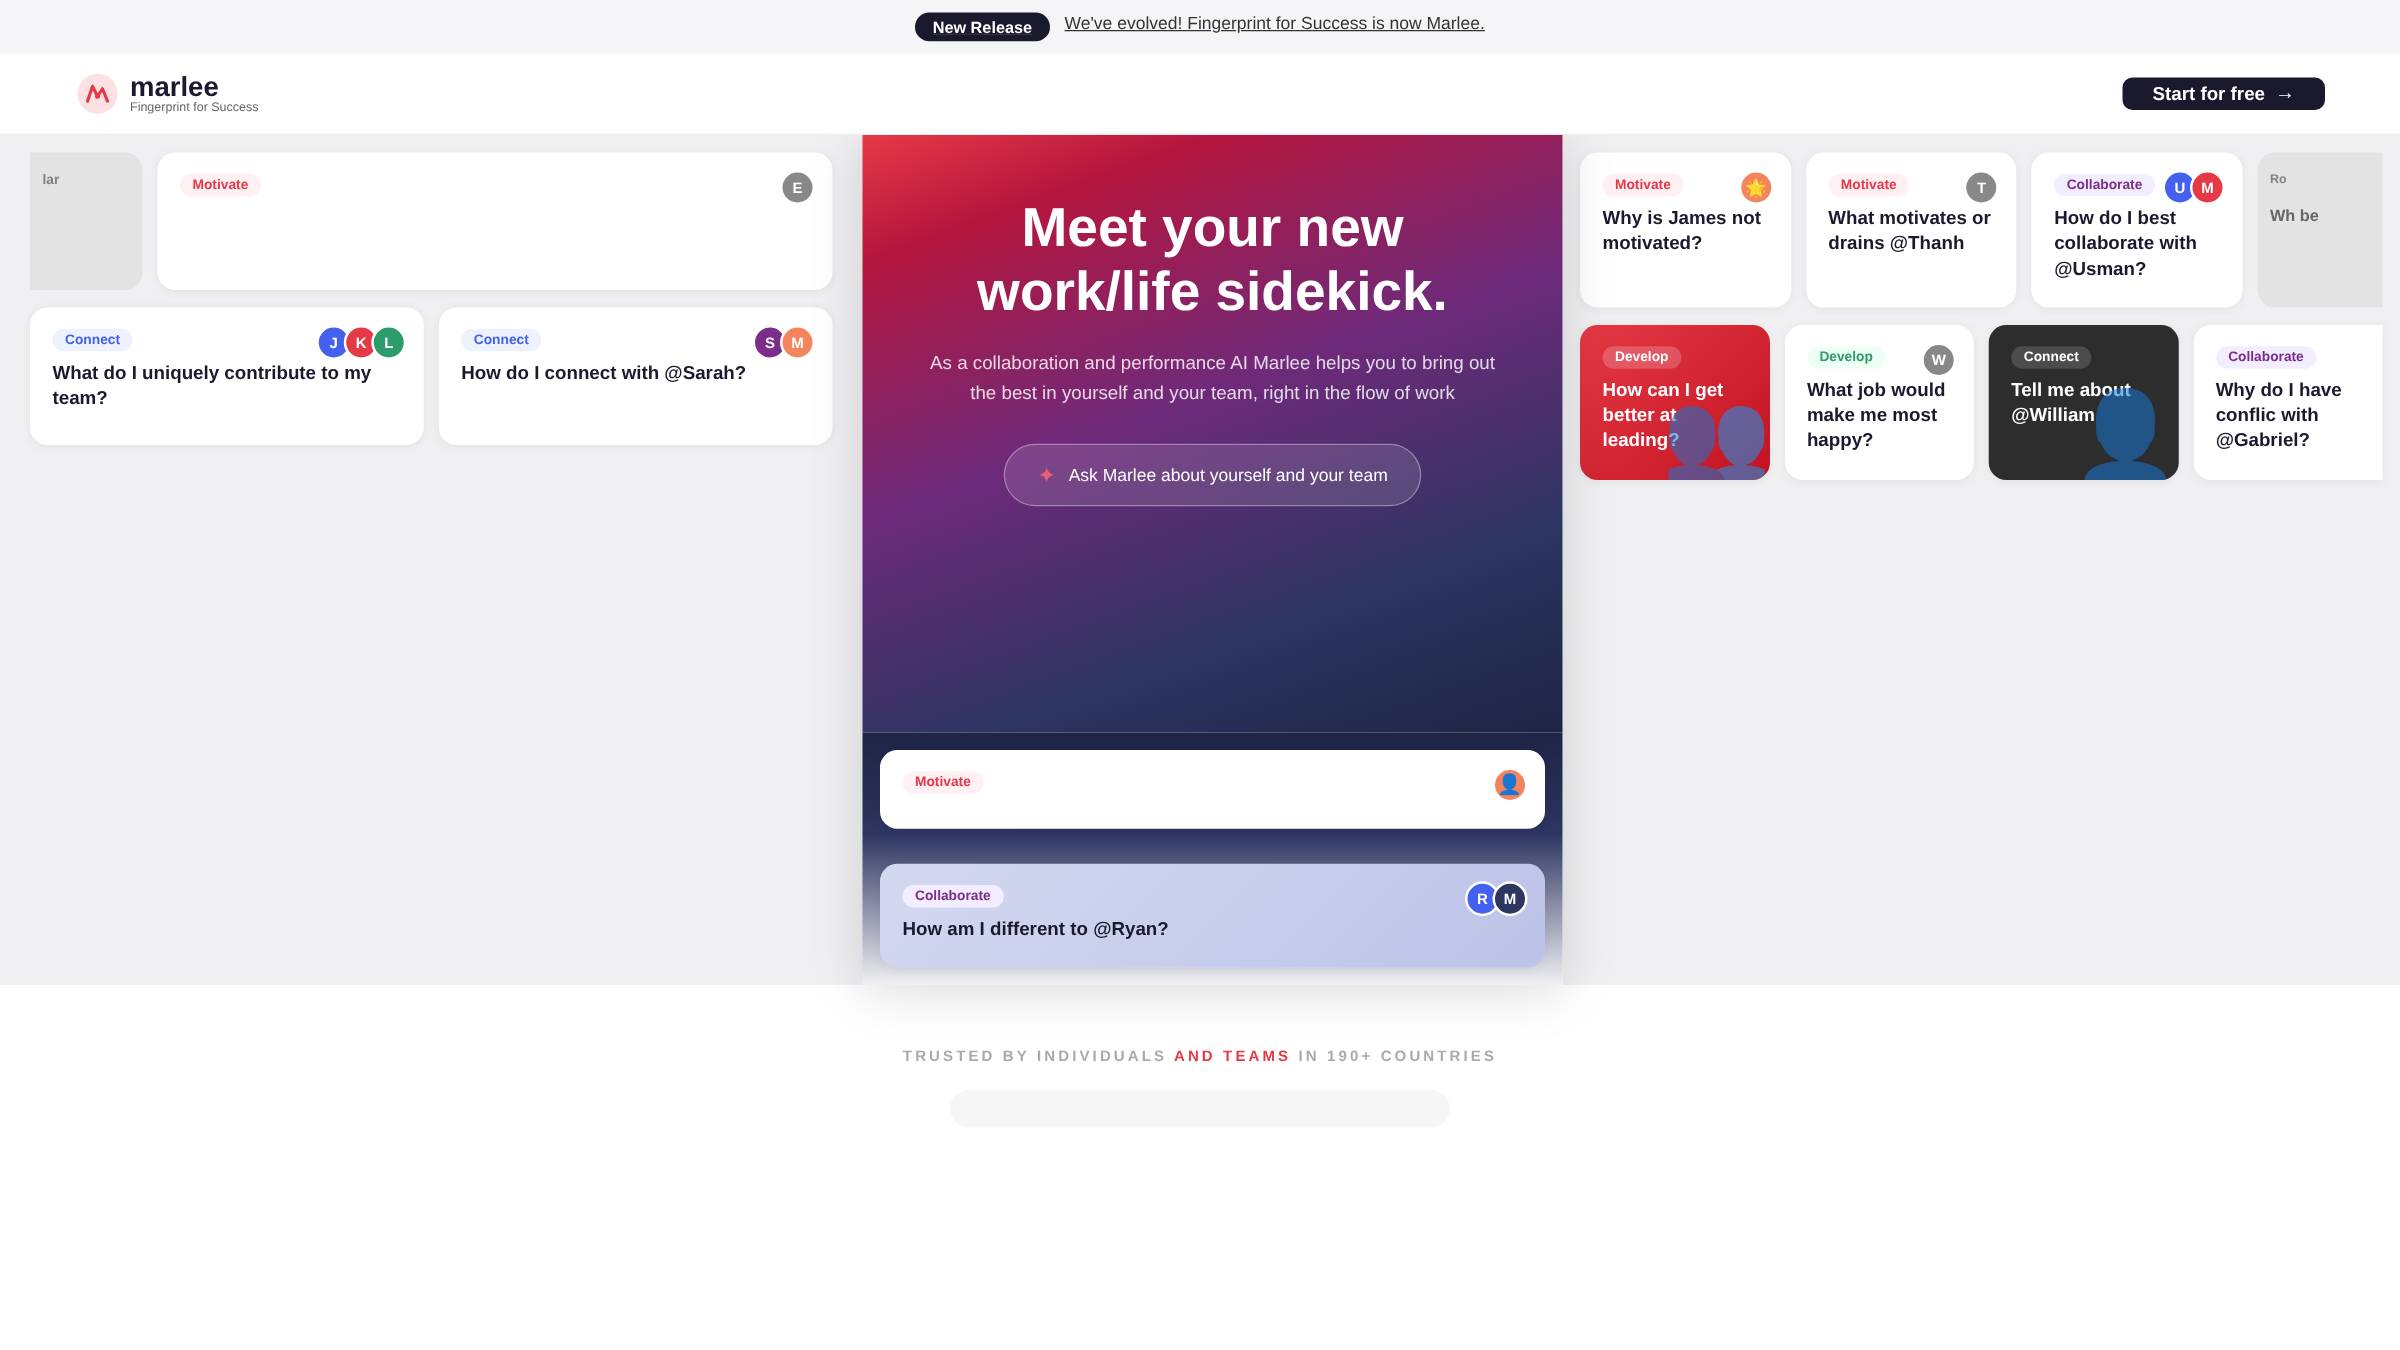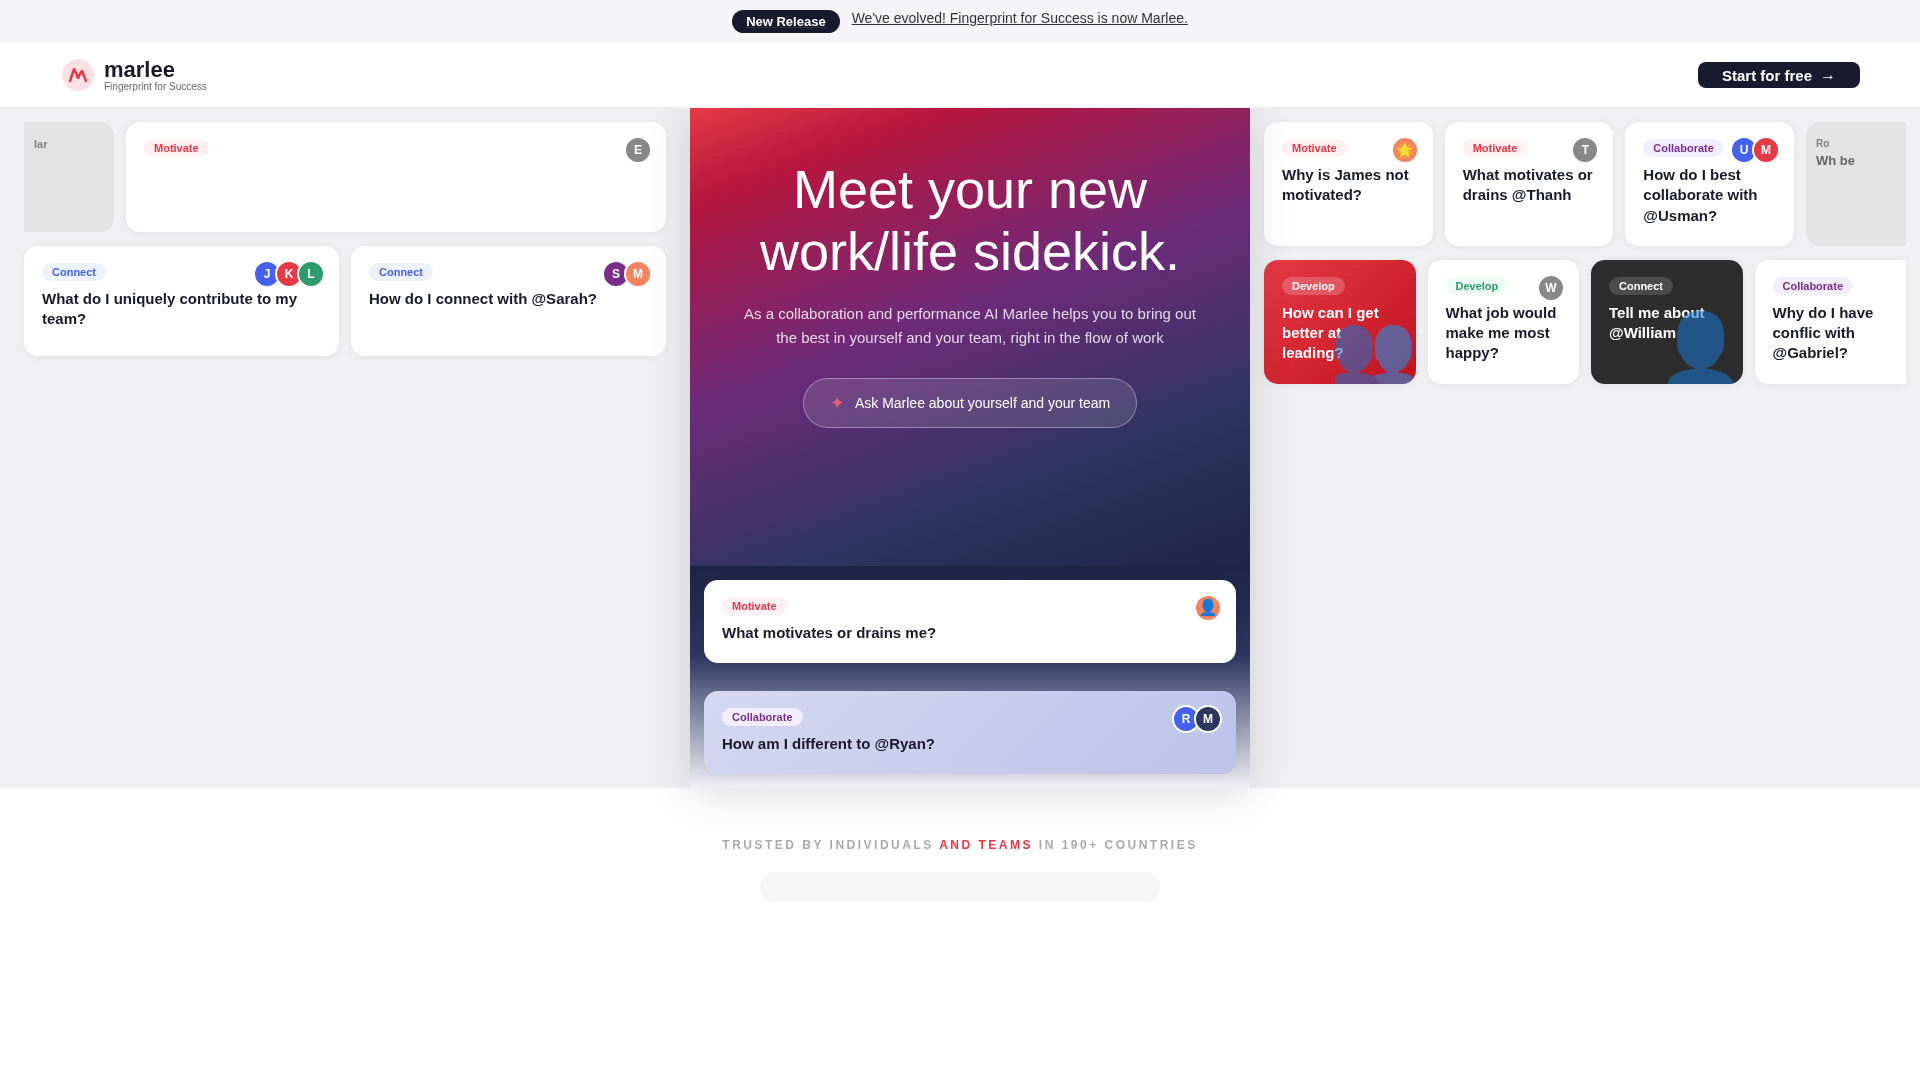"Ro" div { margin-bottom: 4px -> 16px }
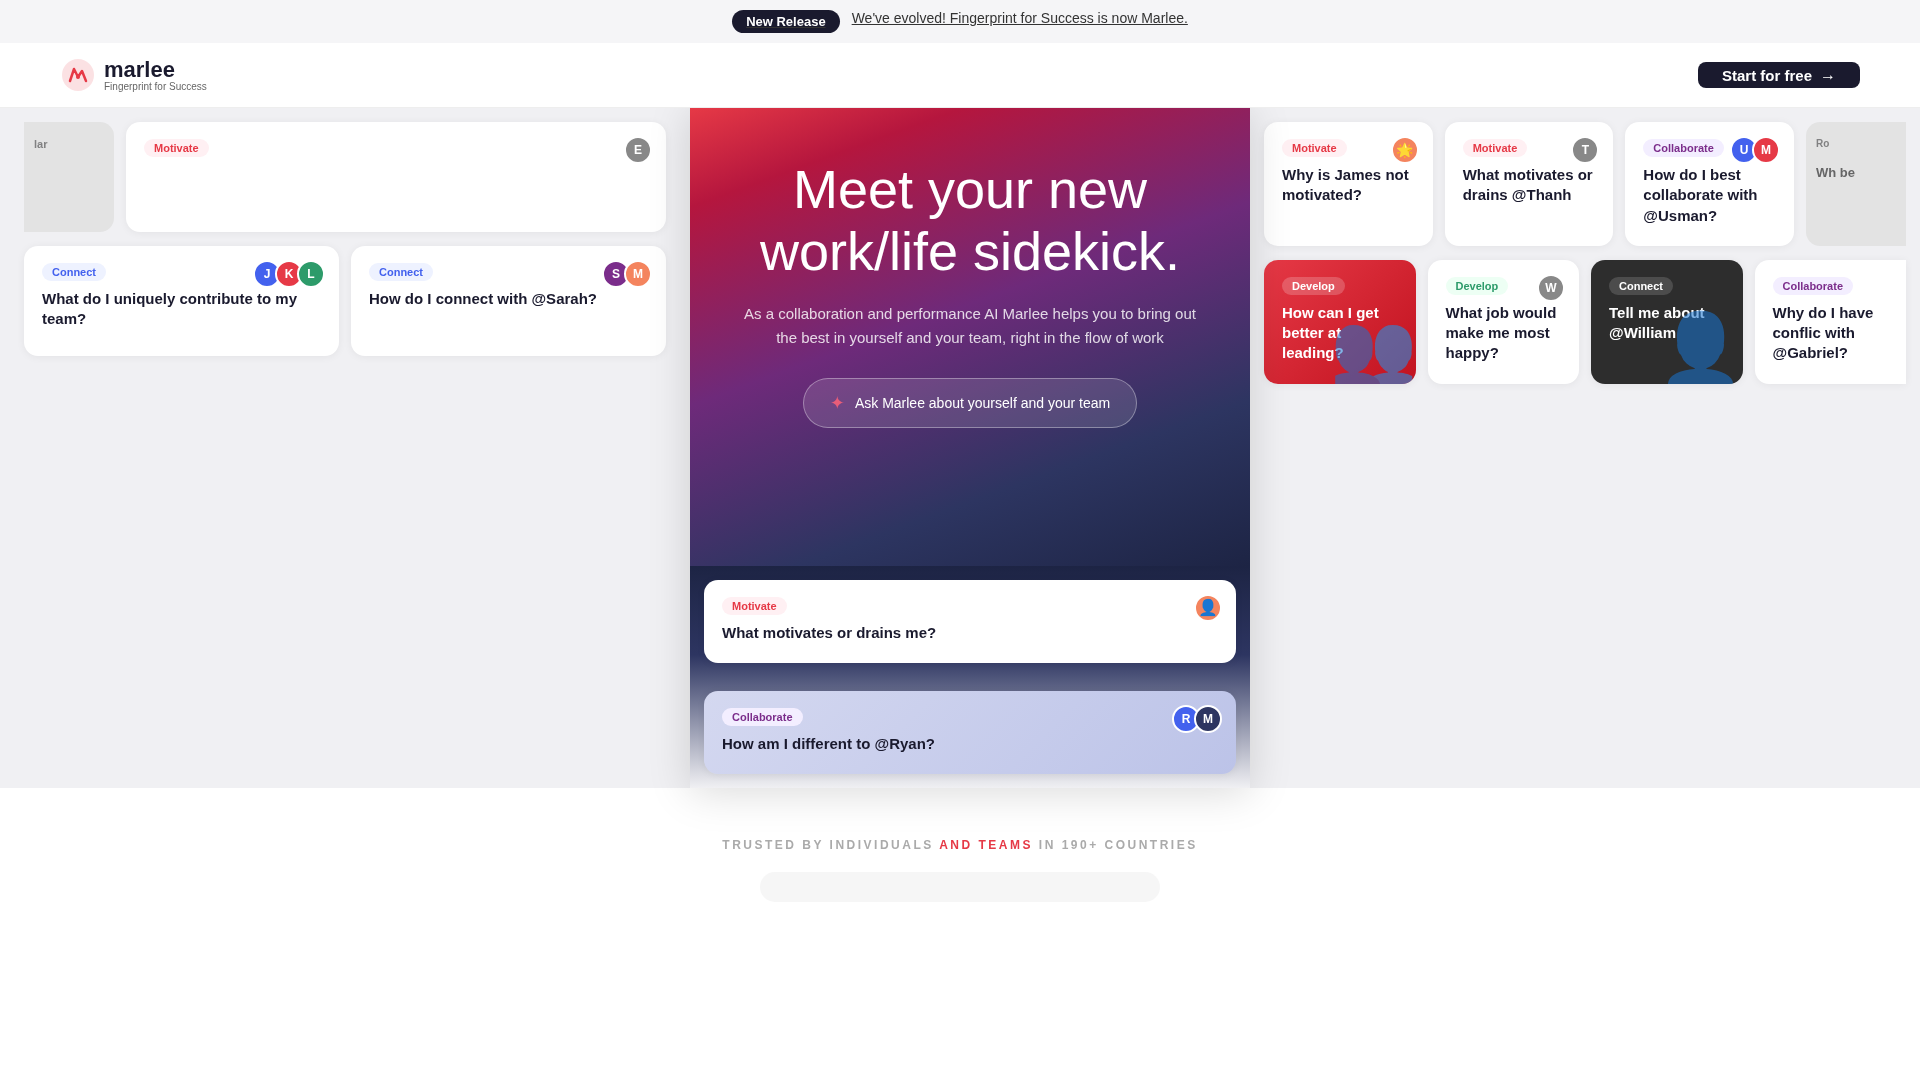"Meet your new" .hero-main h1 { font-size: 54px -> 44px; font-weight: 400 -> 700 }
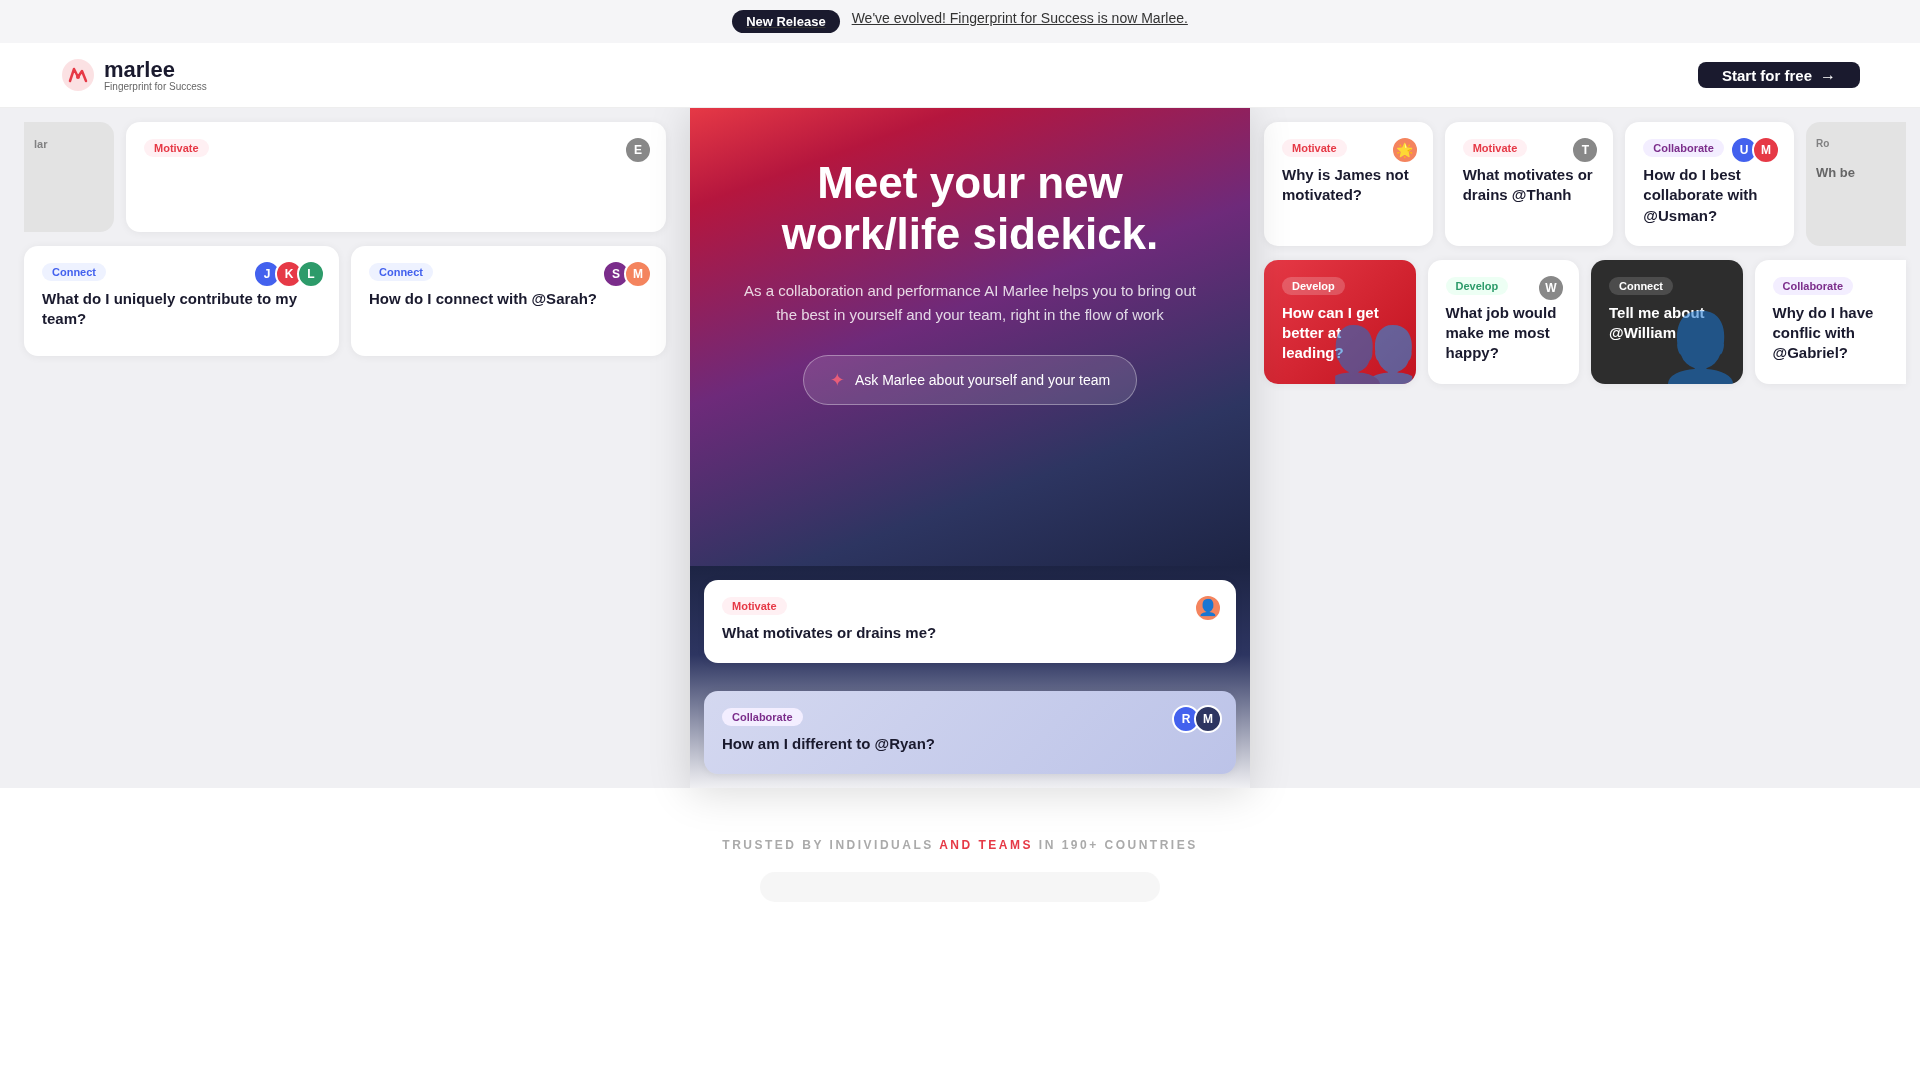"What motivates or drains me?" div.ctitle { html: <div>What motivates or drains me?</div> -> none }
